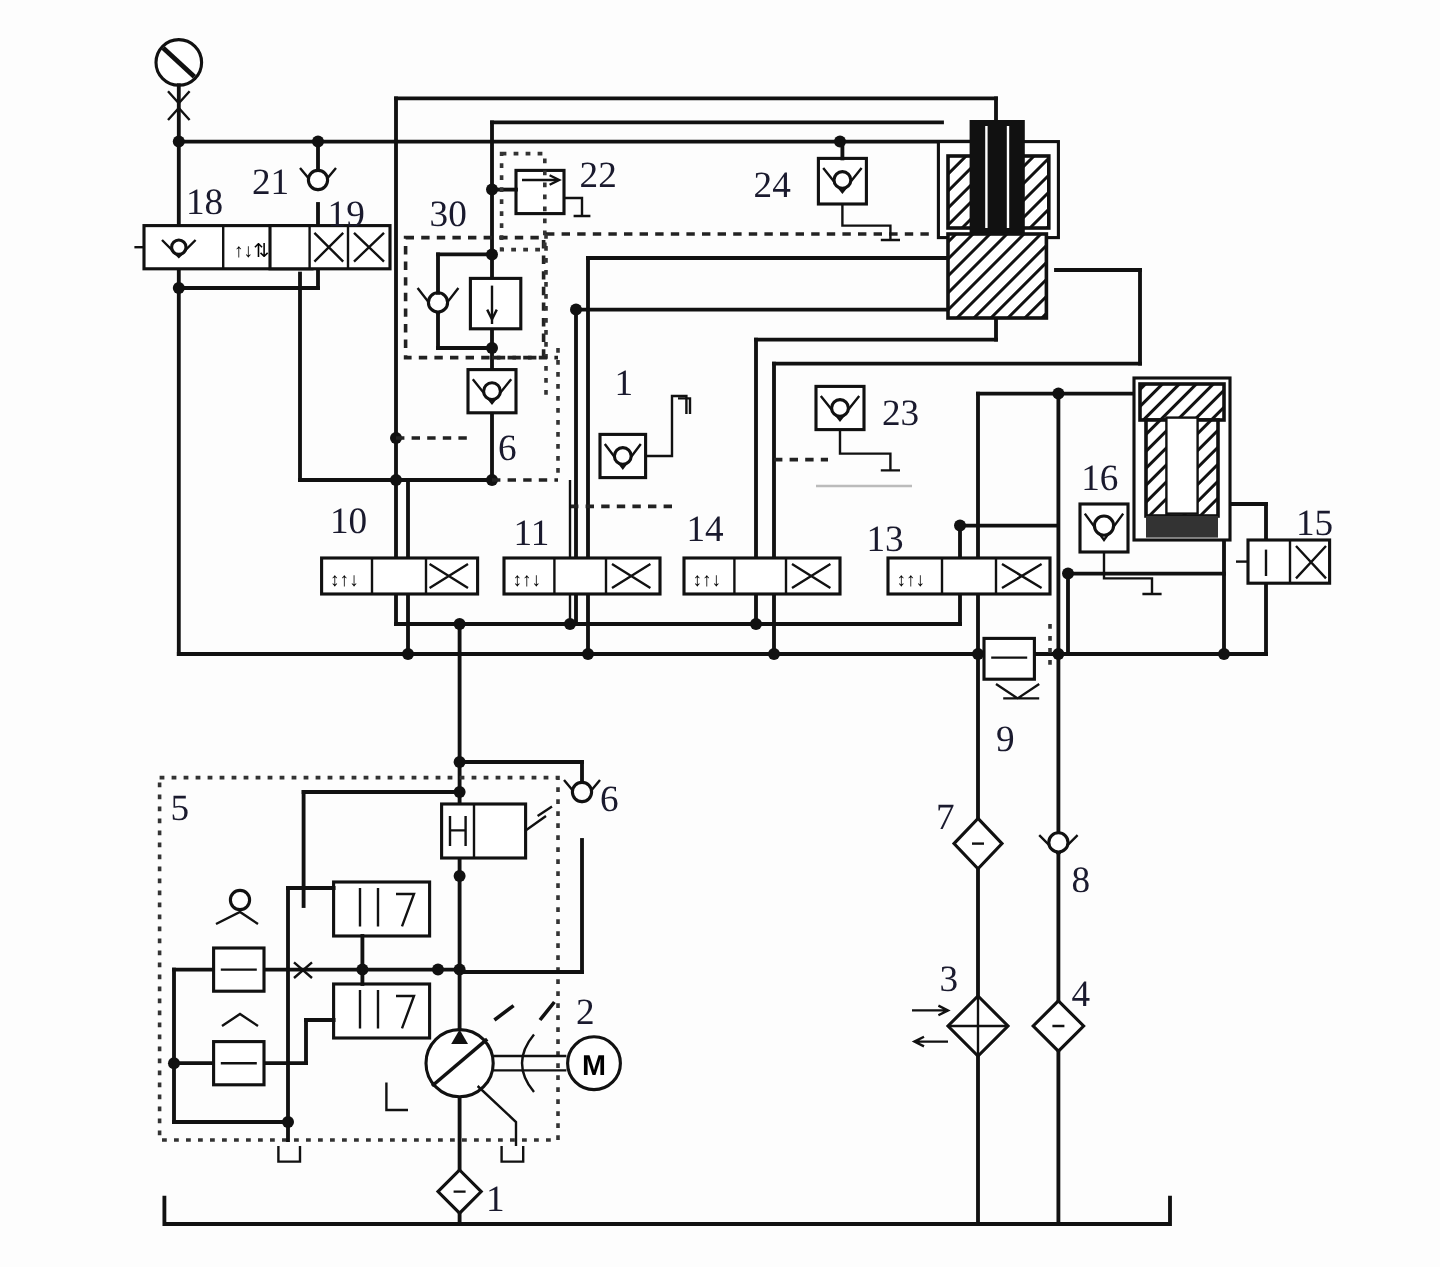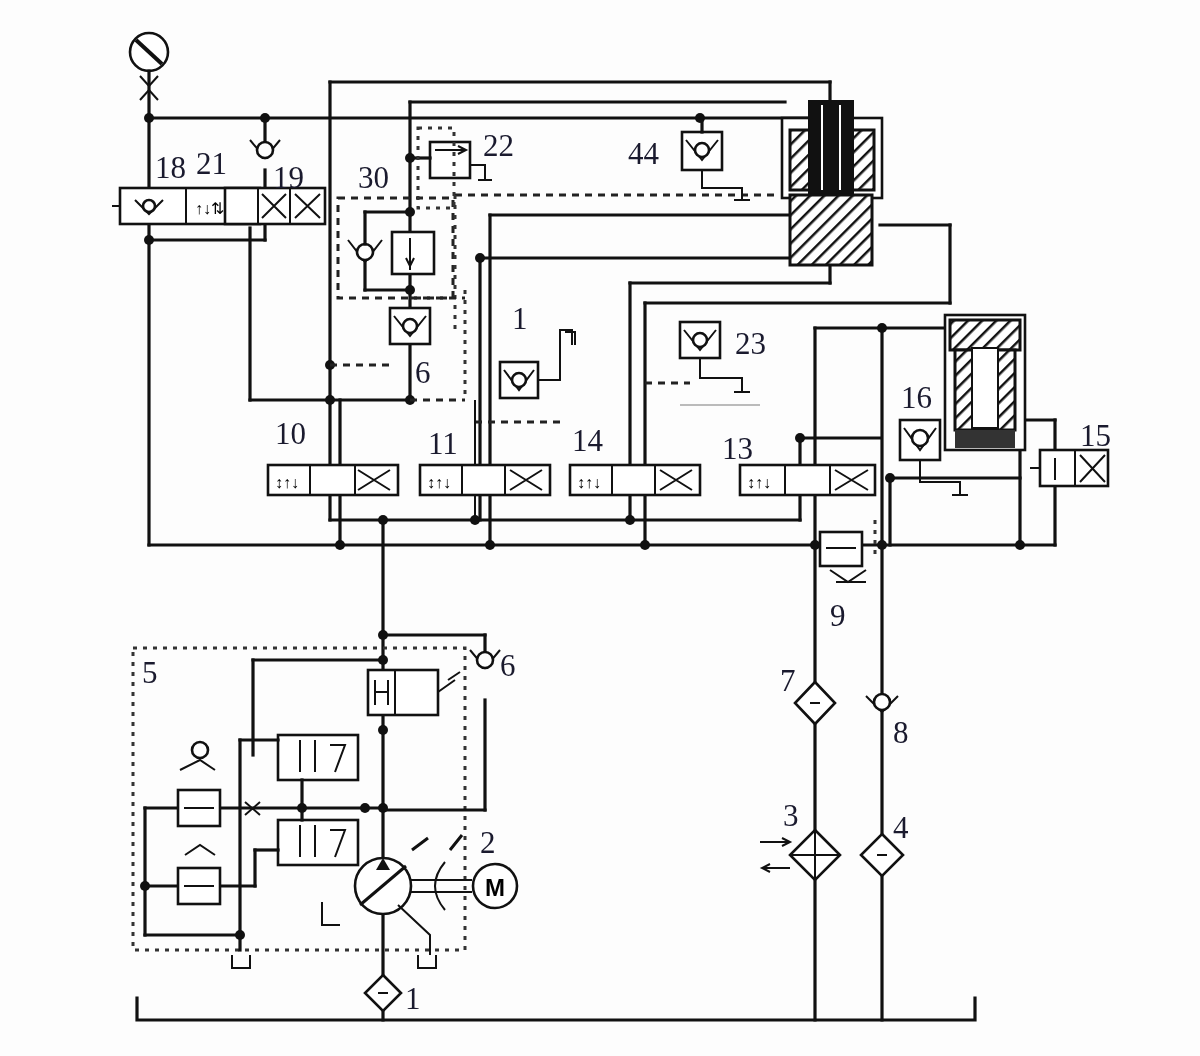"21" span.lbl { left: 196px -> 210px; margin-top: 12px -> none }
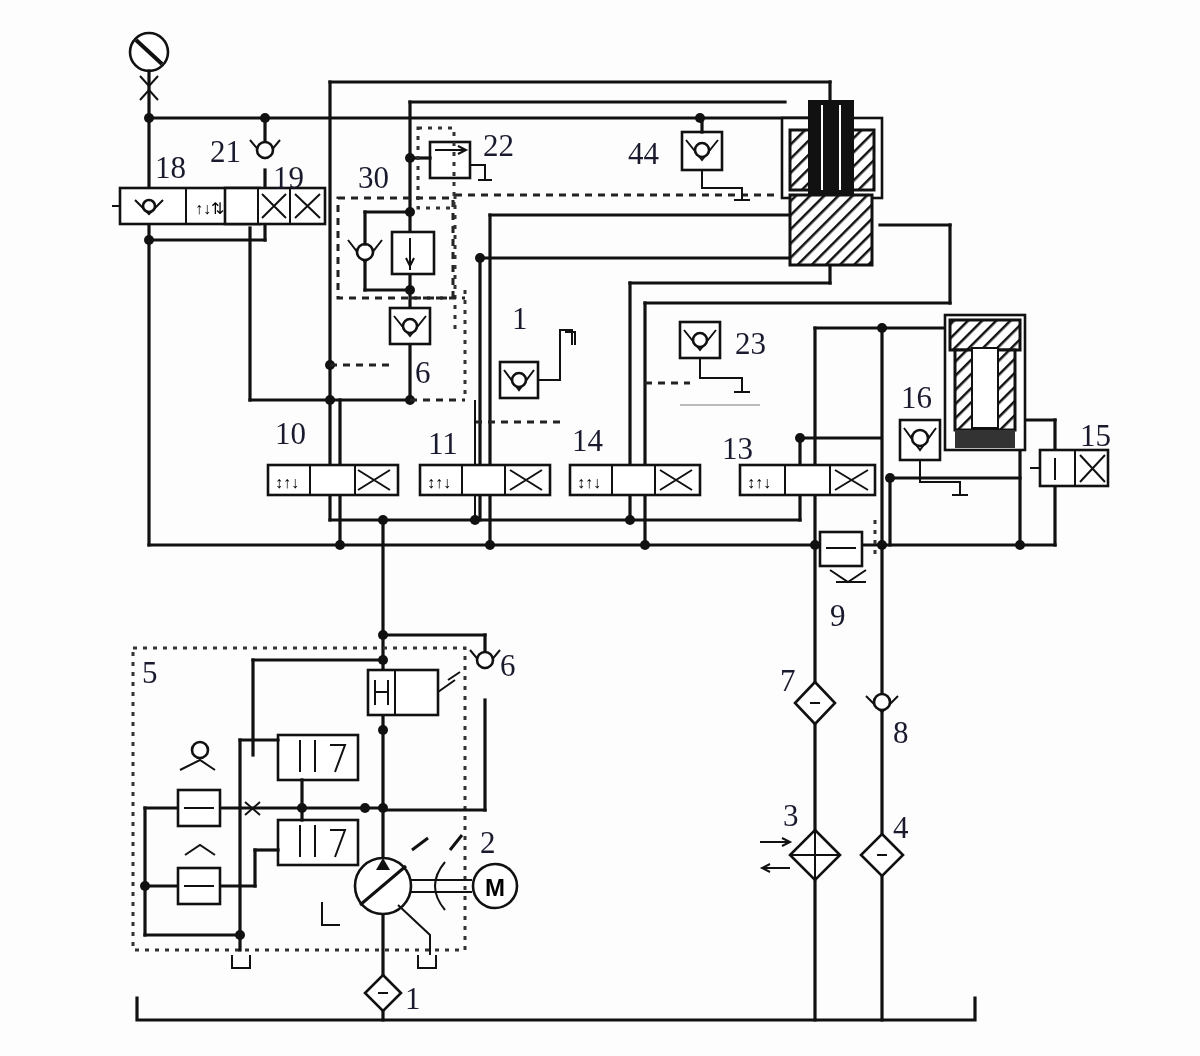"44" span.lbl { text: 44 -> 24 }
